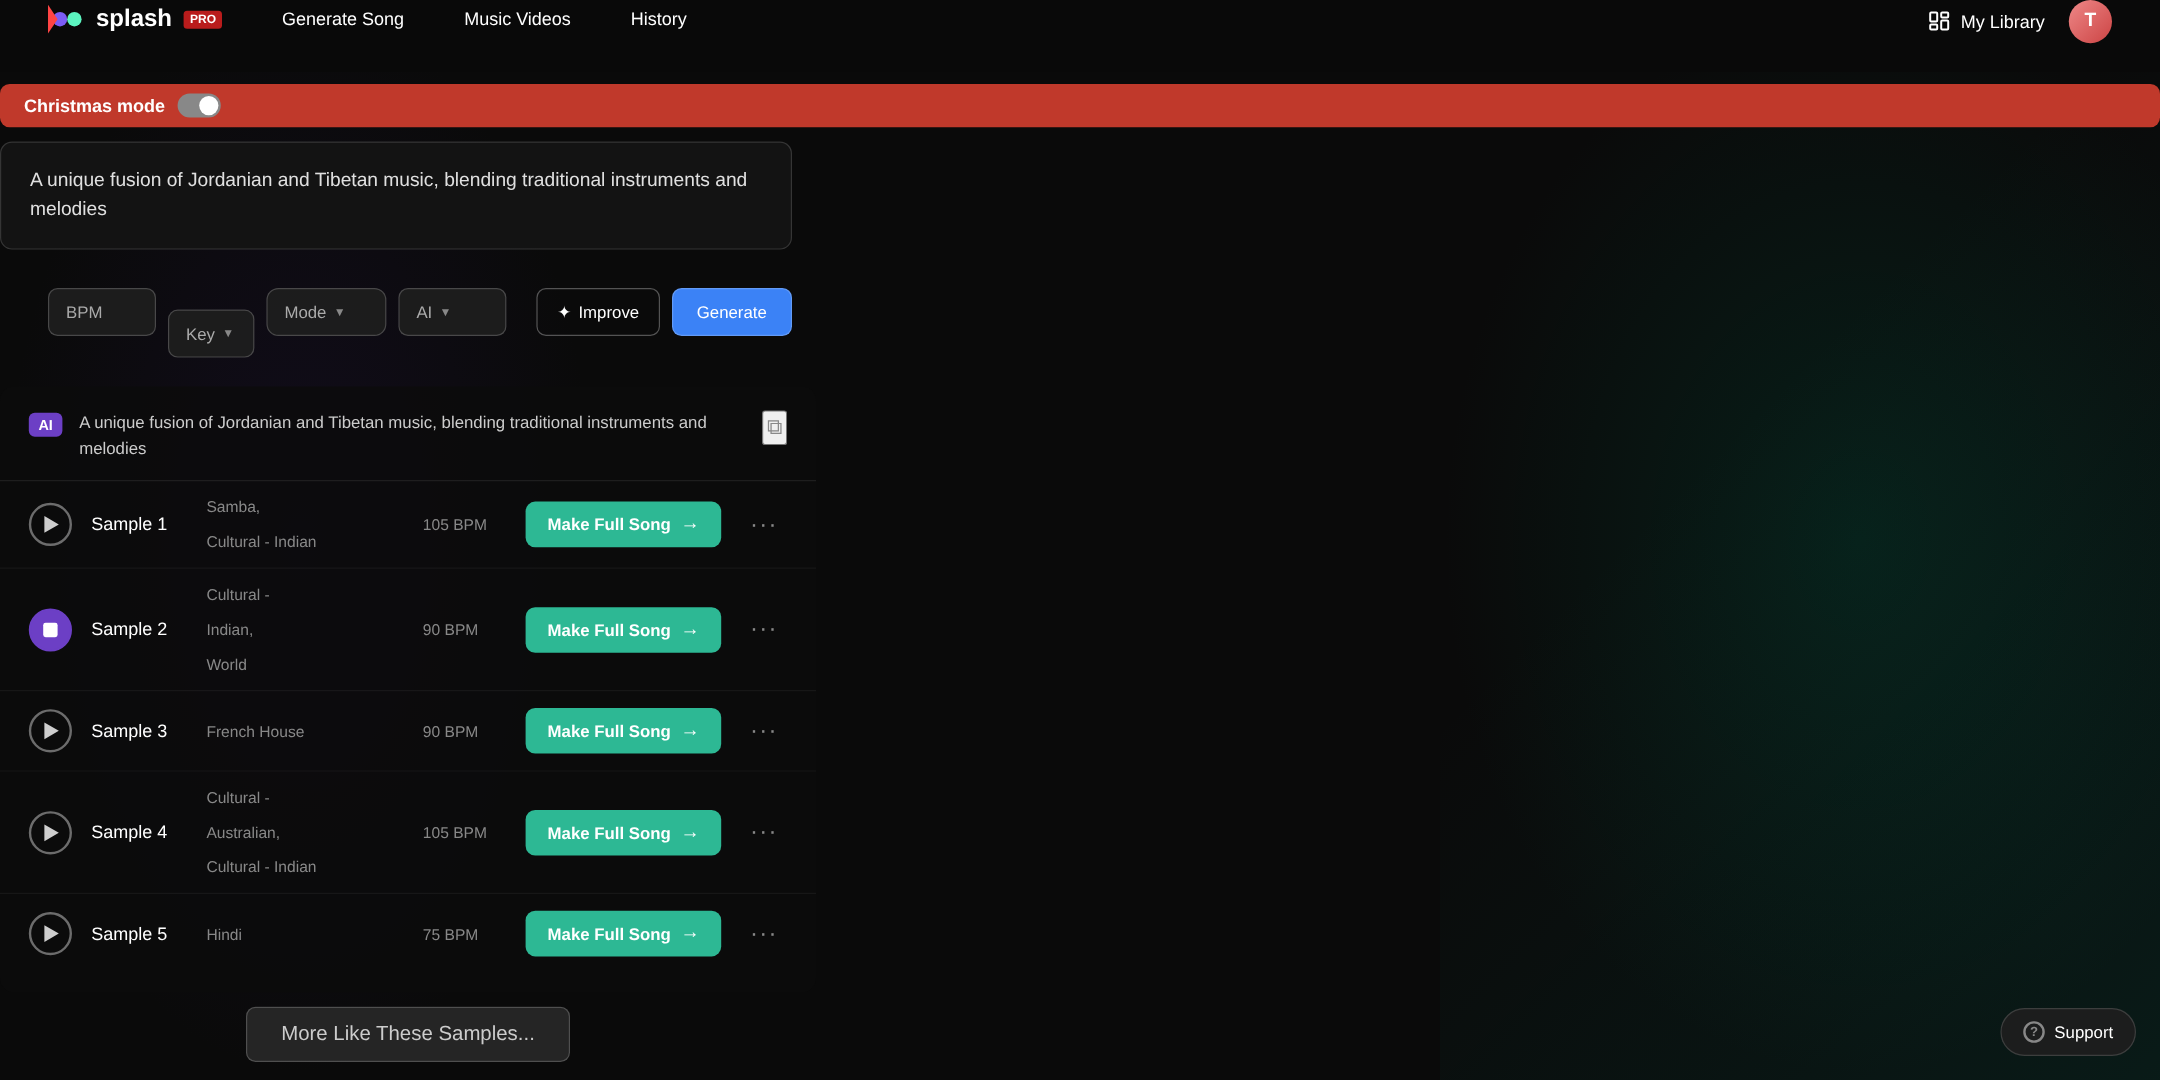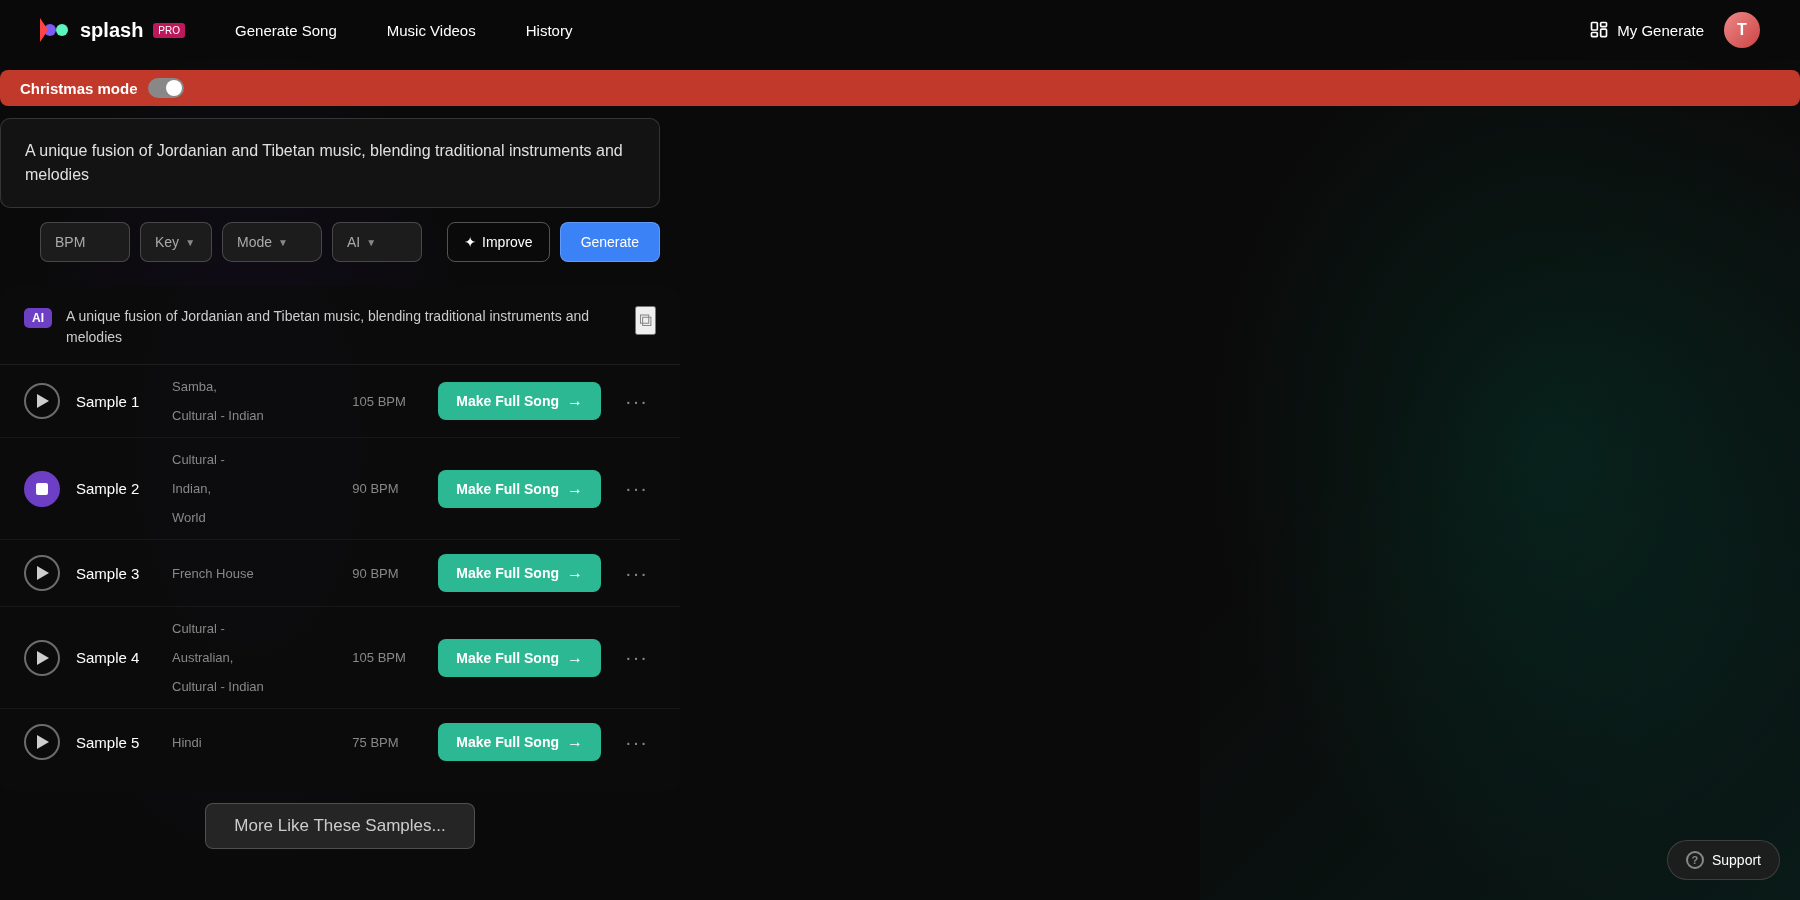"splash" .navbar { align-items: center -> flex-start }
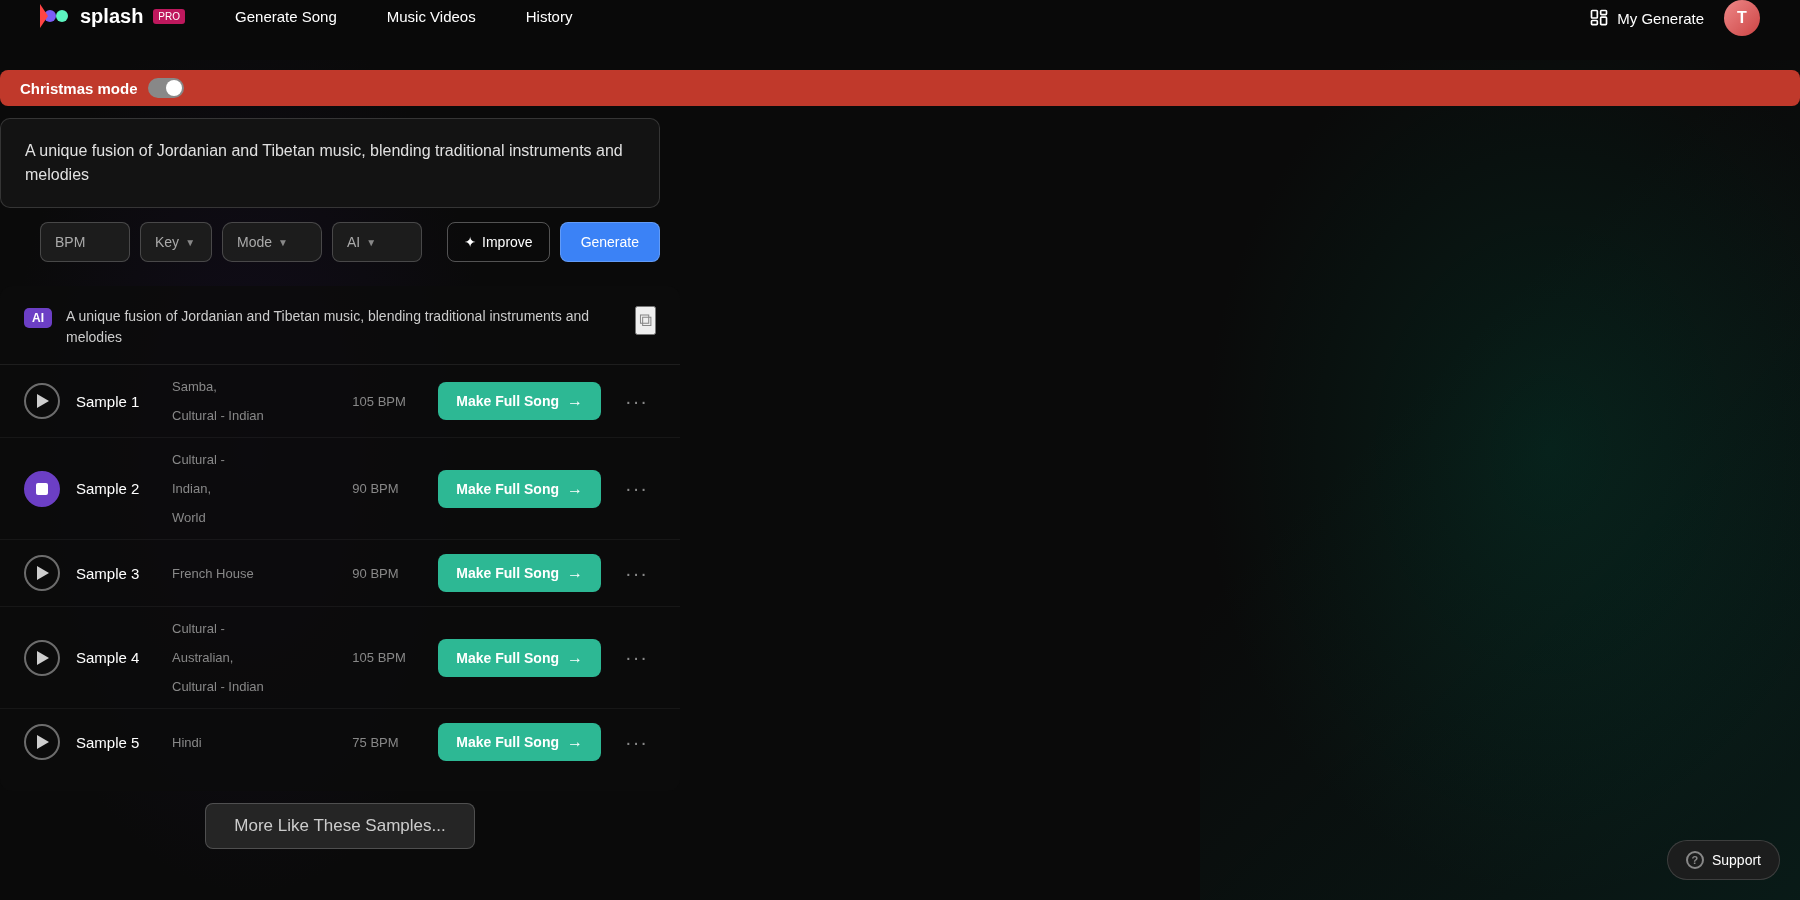"PRO" .logo-pro { background: #be185d -> #b91c1c; font-weight: 400 -> 700 }
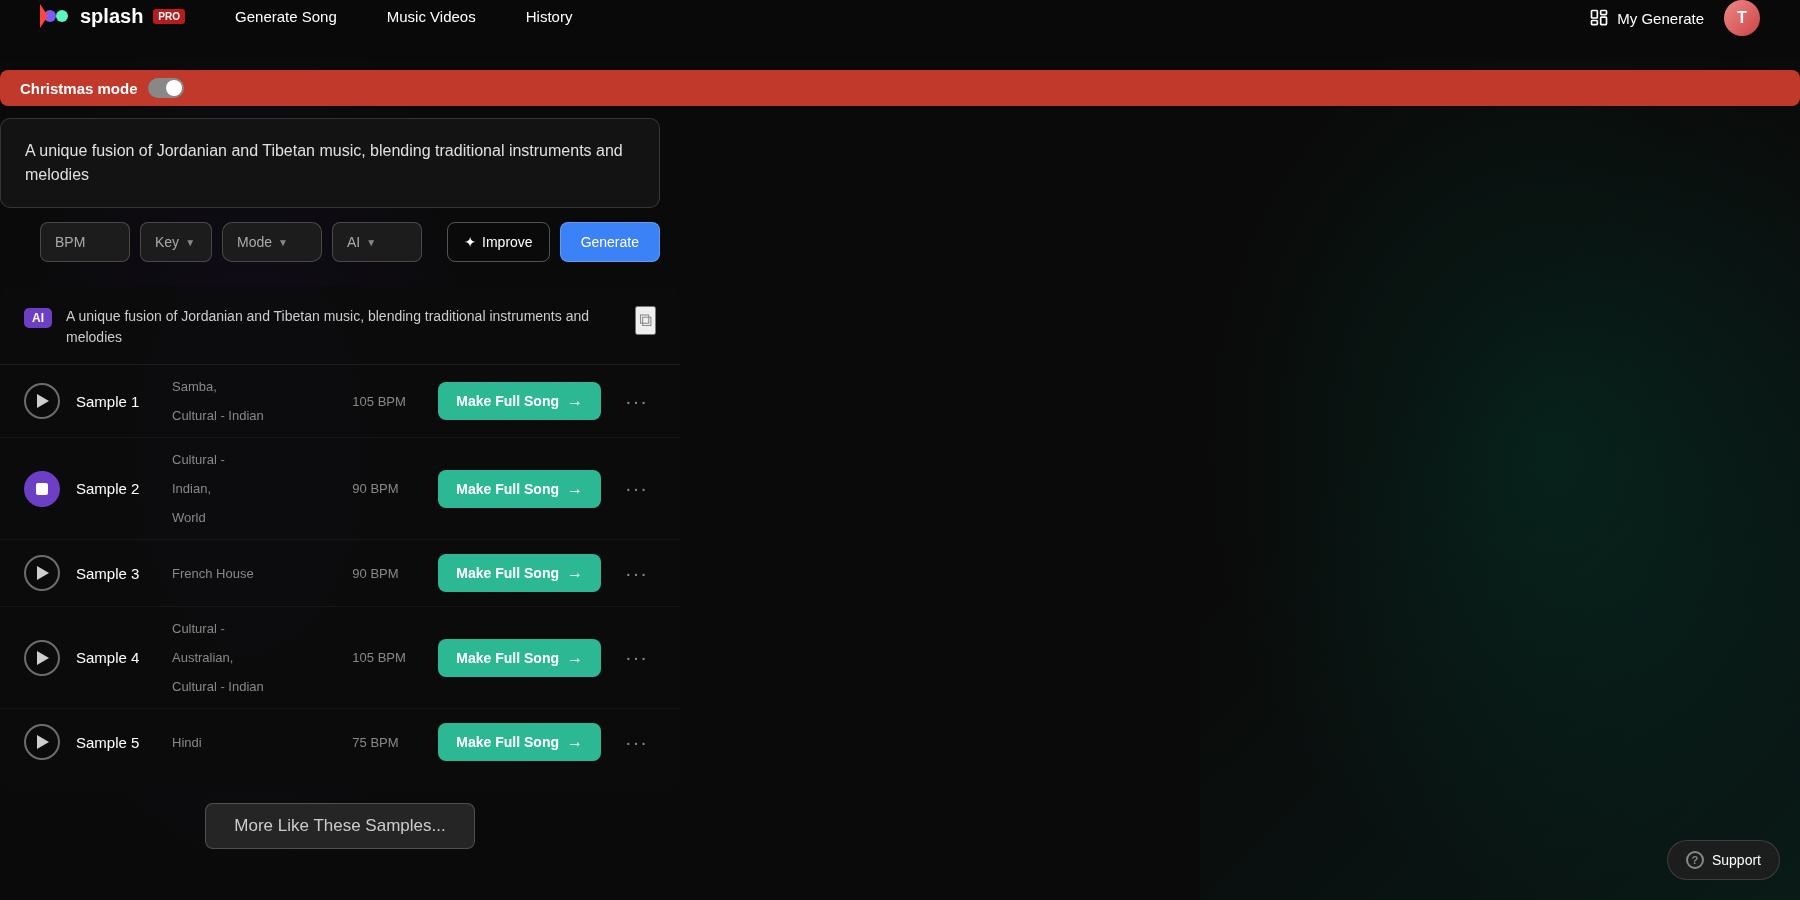"My Generate" span { text: Generate -> Library }
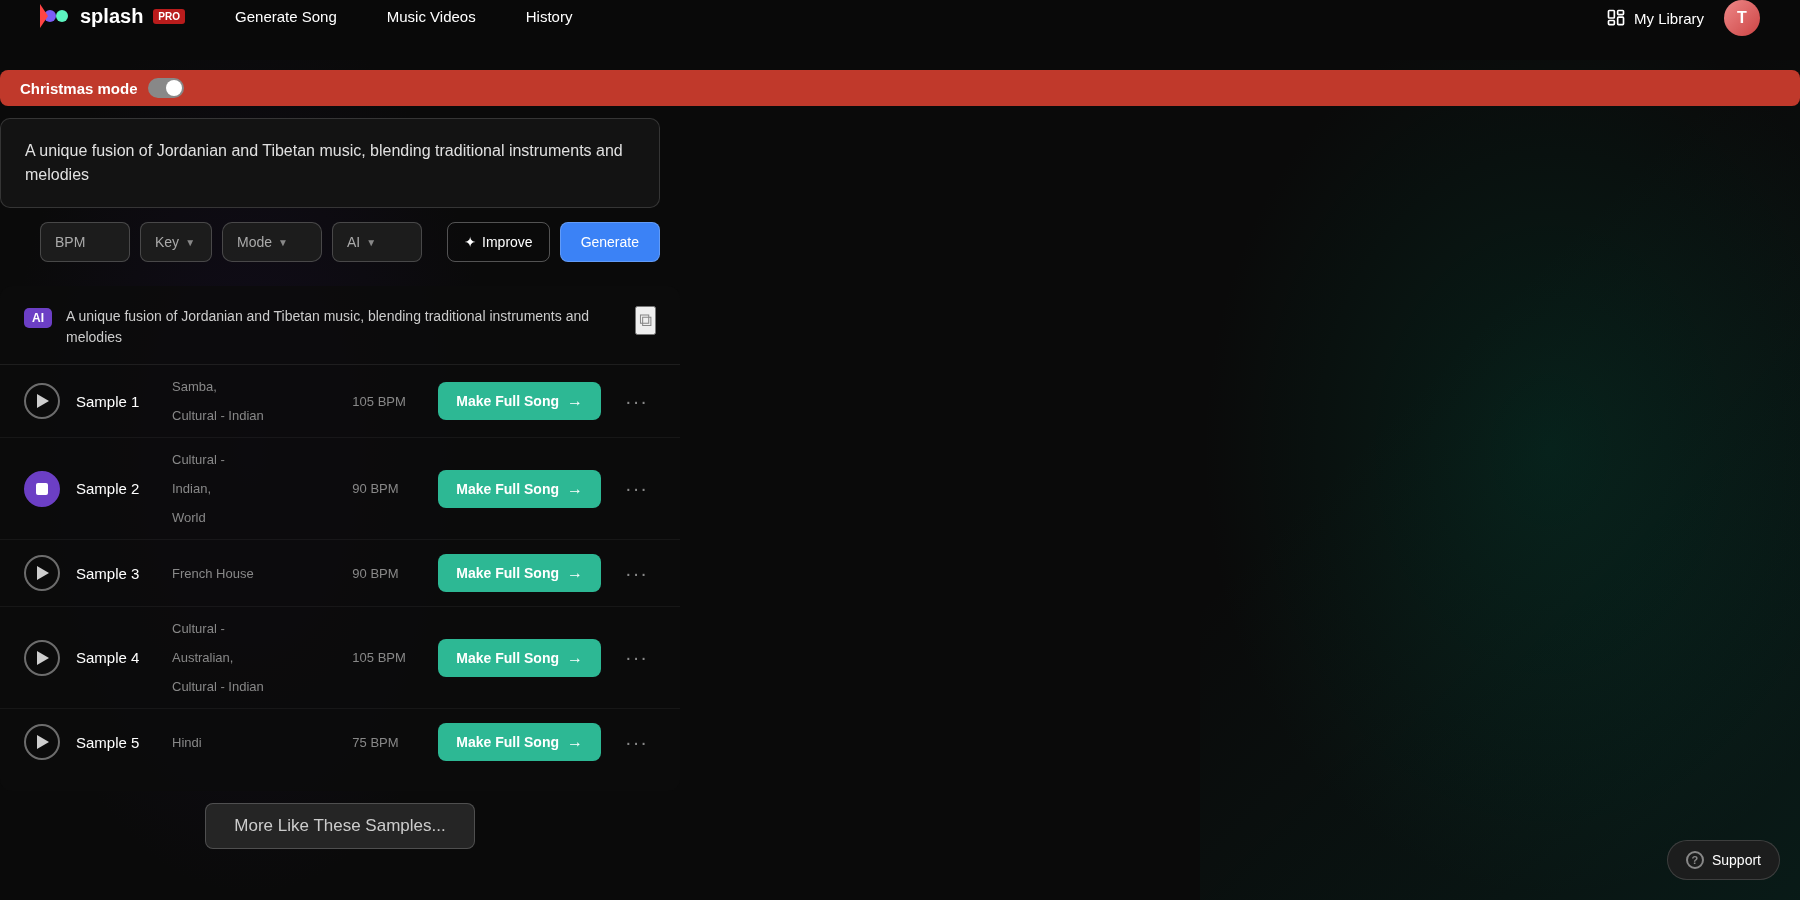"Key" .key-btn { margin-top: none -> 36px }
